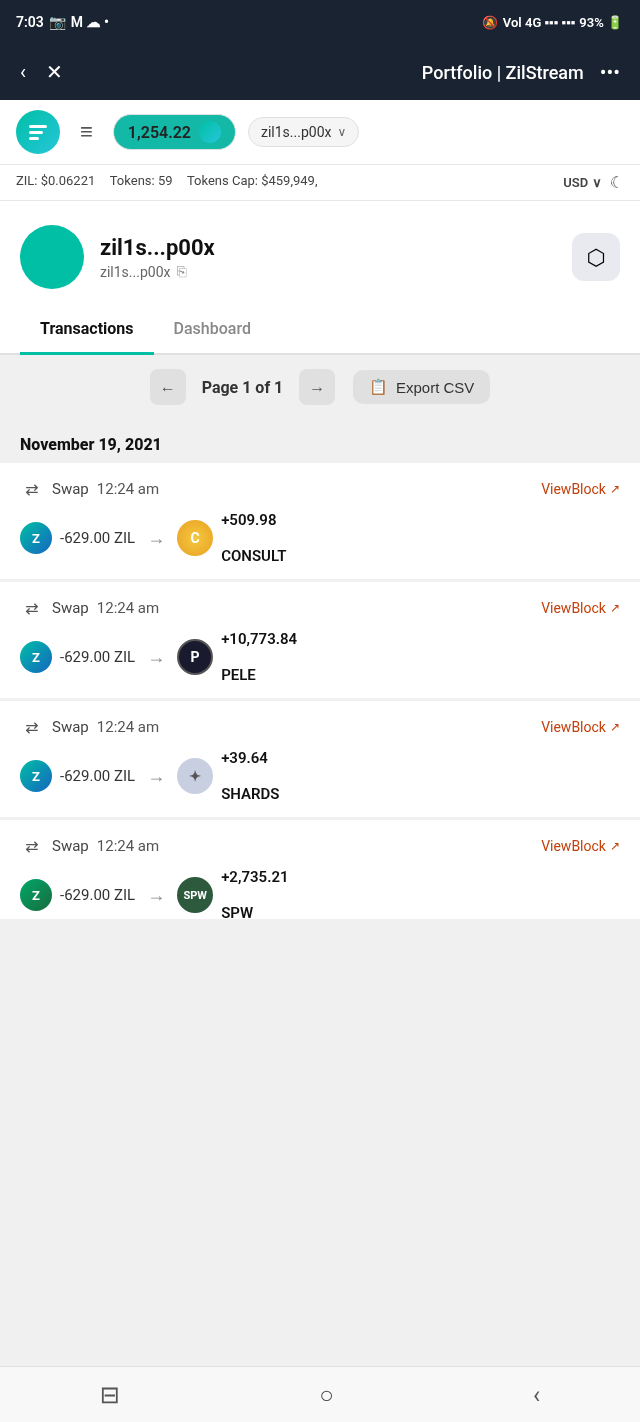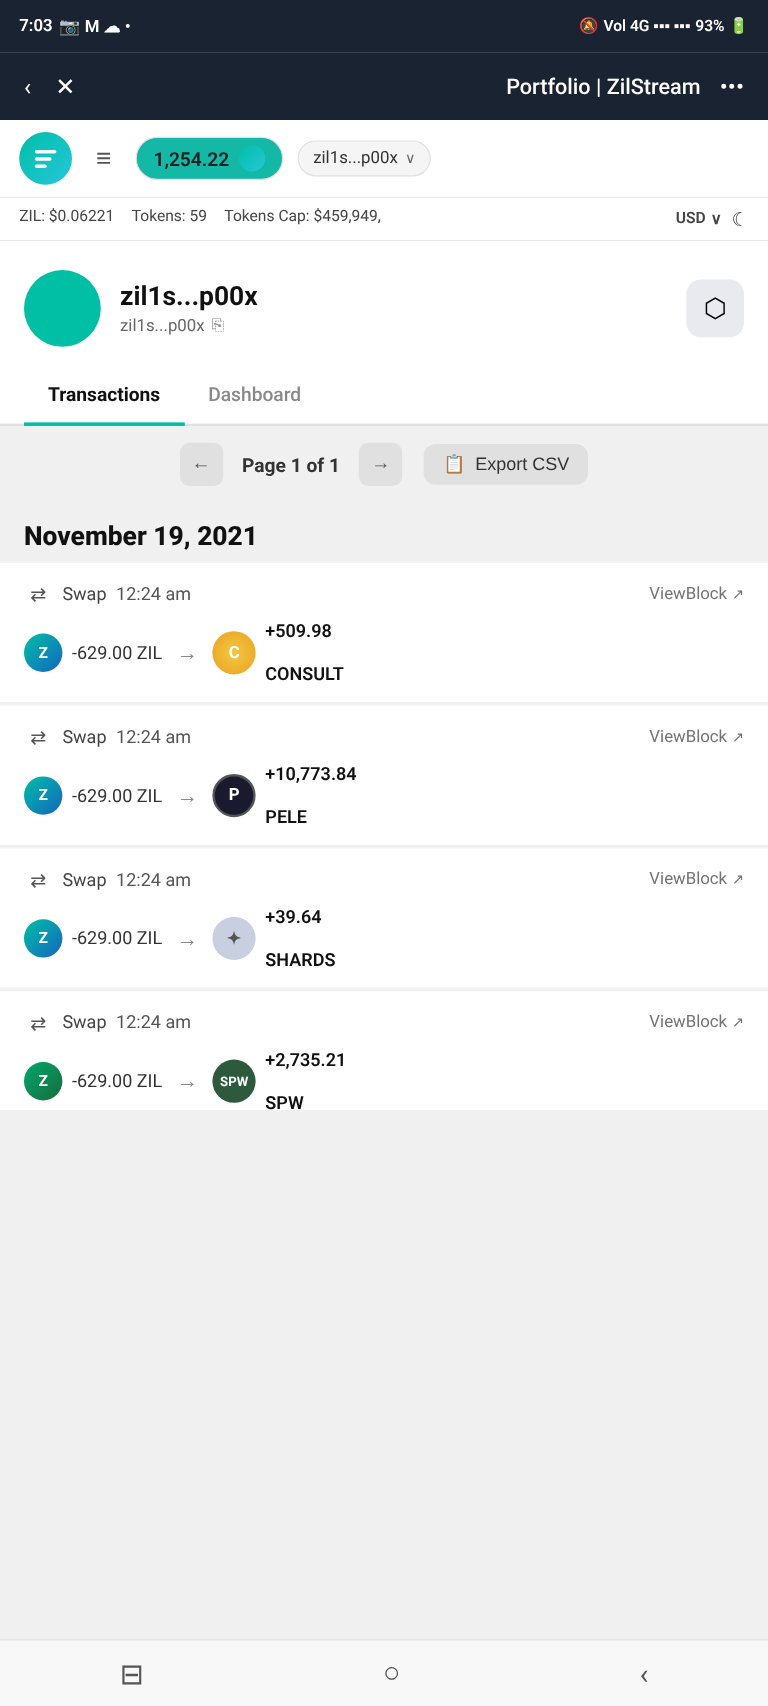"November 19, 2021" .date-header { font-size: 22px -> 16px }
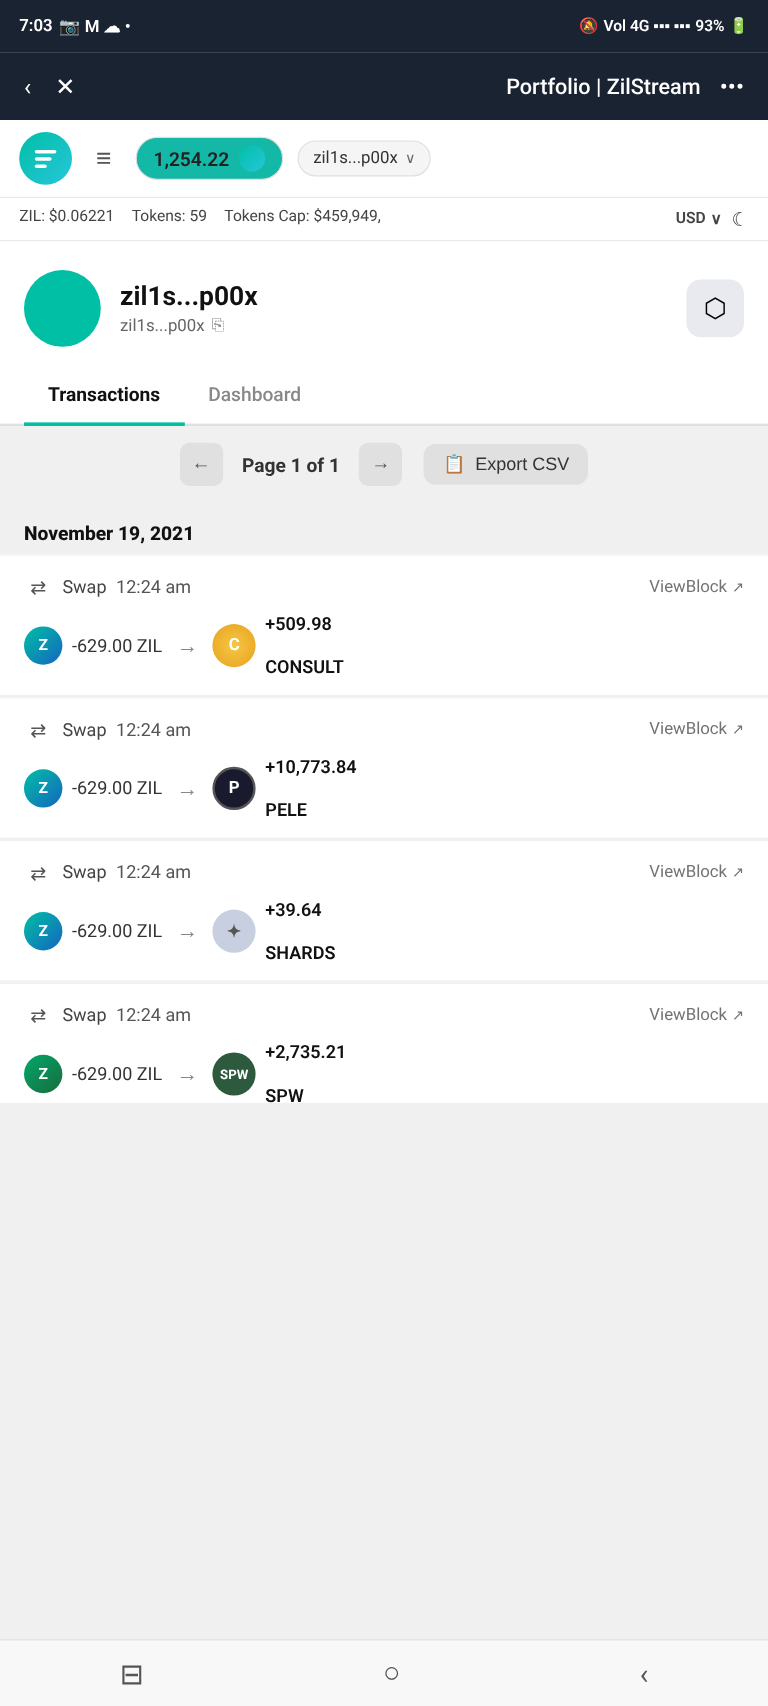"ViewBlock" .viewblock-link { color: #737373 -> #c2410c }
